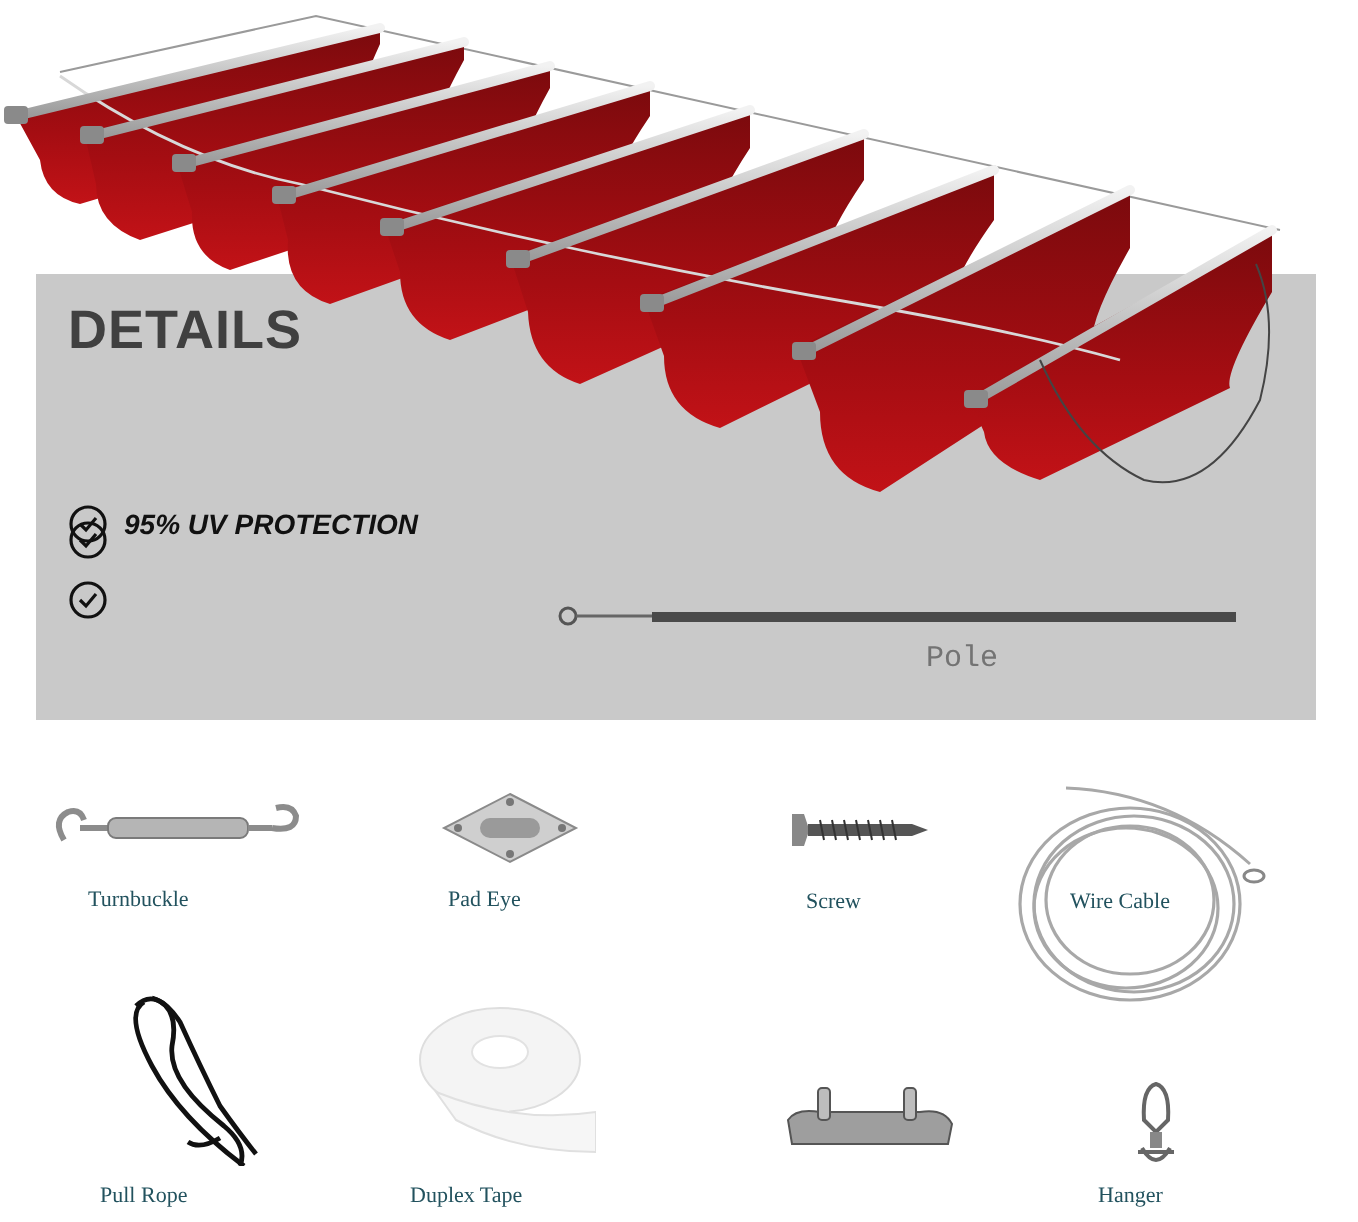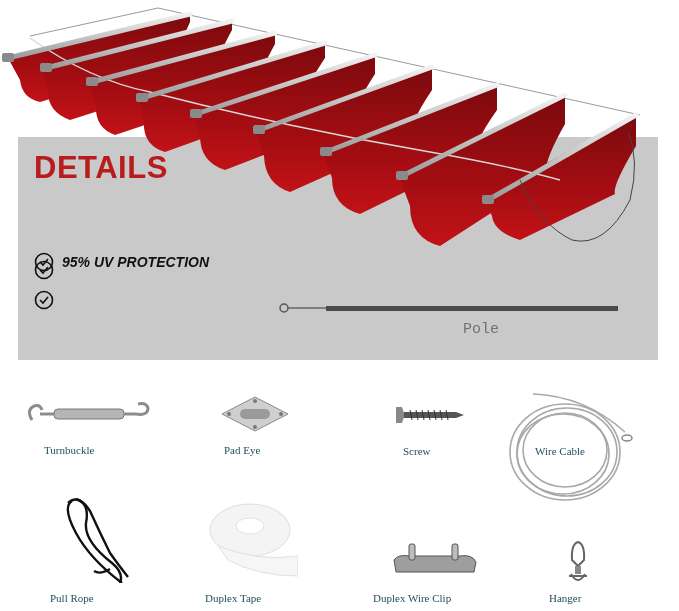"DETAILS" .title { color: #b91c1c -> #404040; font-size: 31px -> 27px }
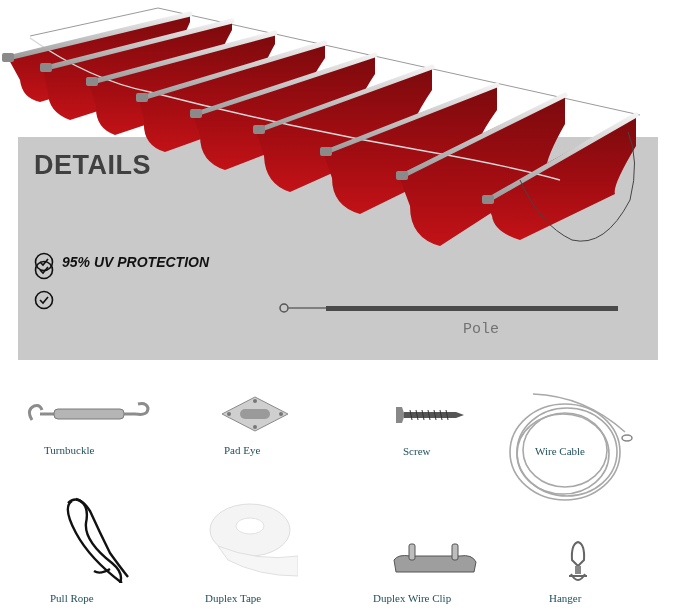"Duplex Wire Clip" div.lbl { html: <div>Duplex Wire Clip</div> -> none }
